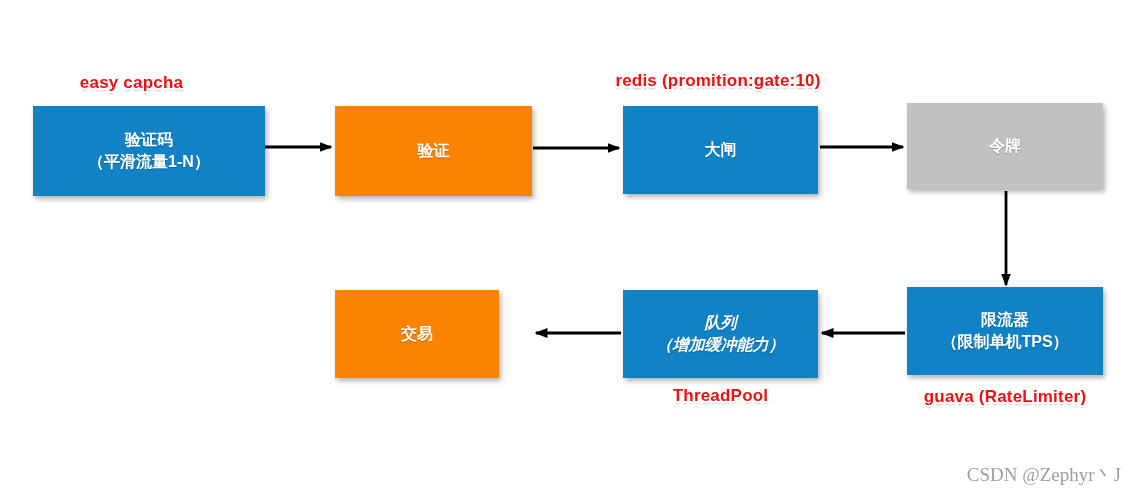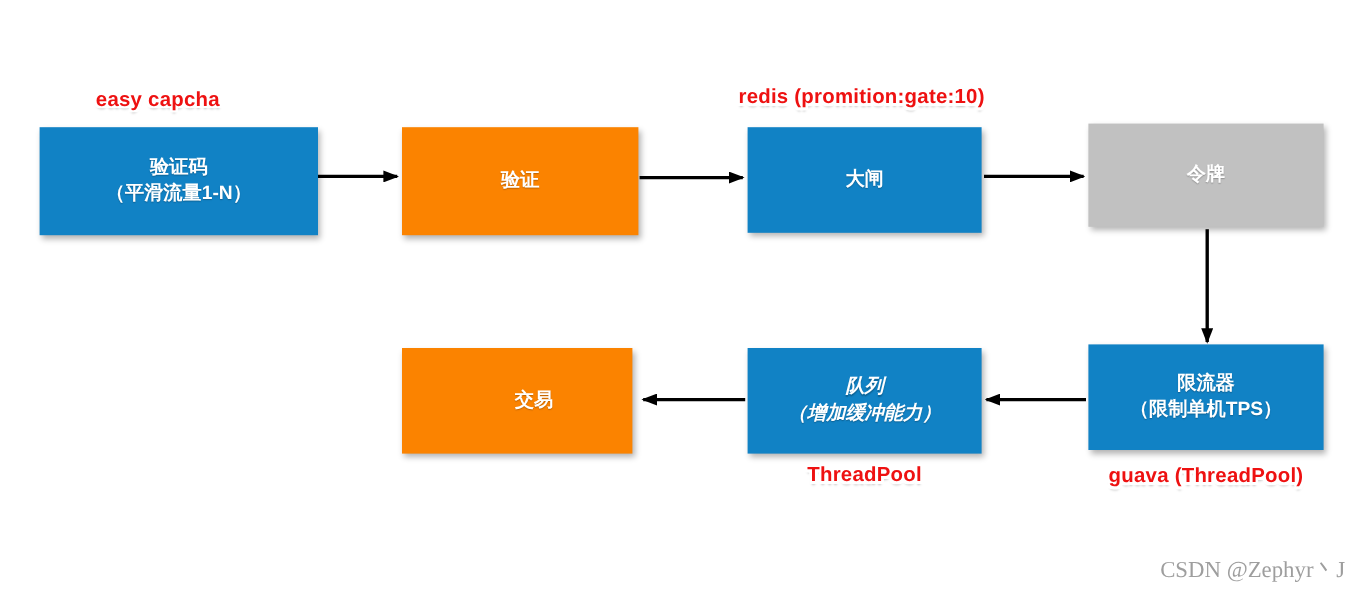"交易" div.node { padding-left: 28px -> none }
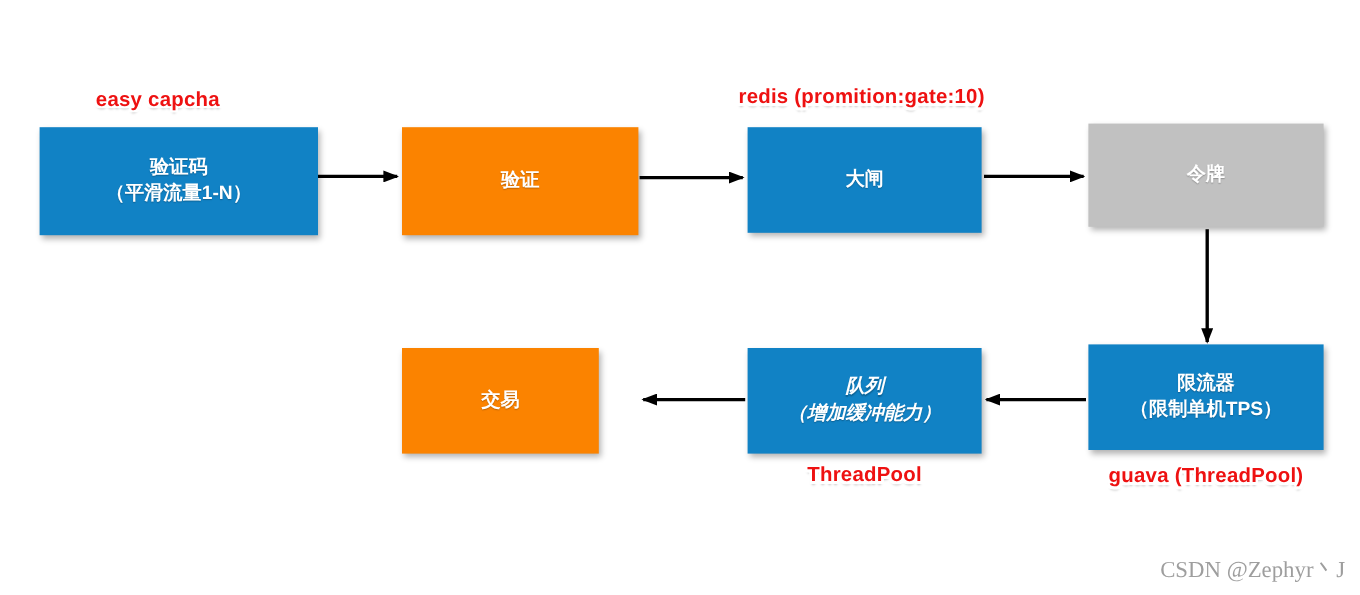"guava (ThreadPool)" div.annotation { text: ThreadPool -> RateLimiter }
